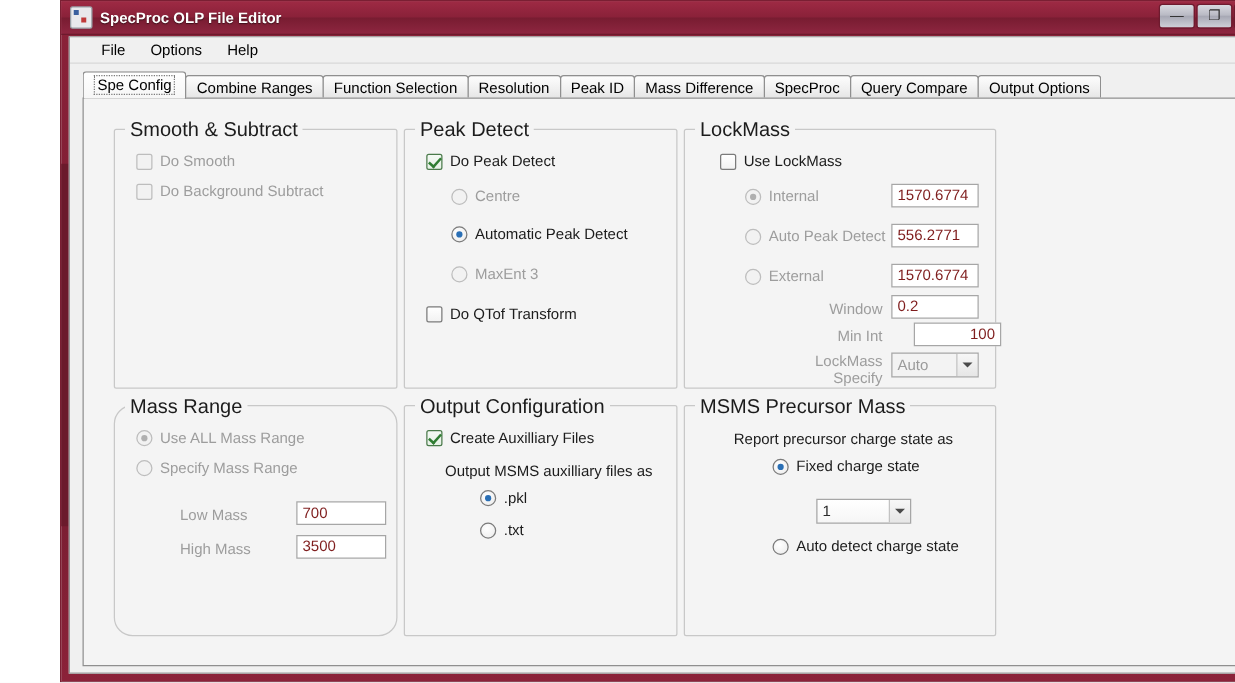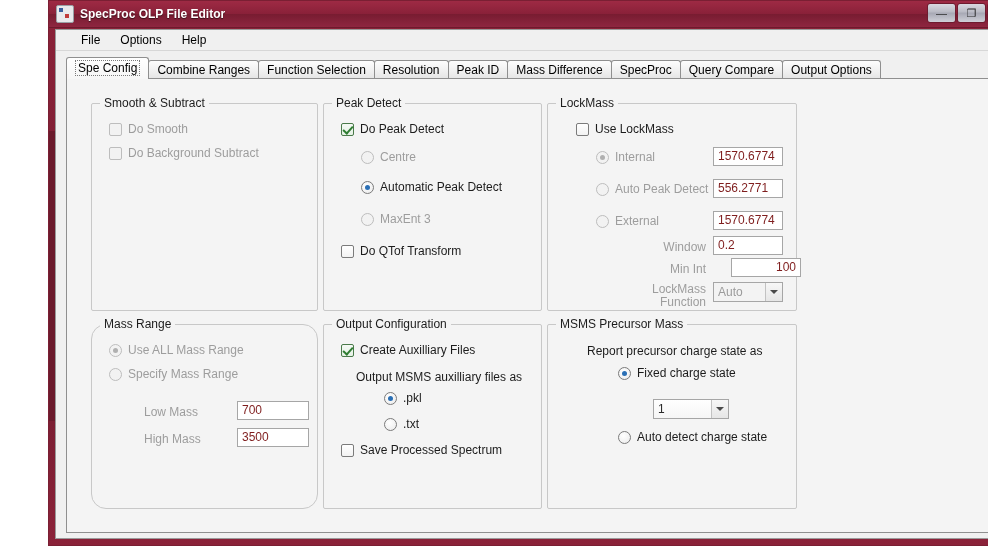"Smooth & Subtract" .group > .group-title { font-size: 12px -> 16px }
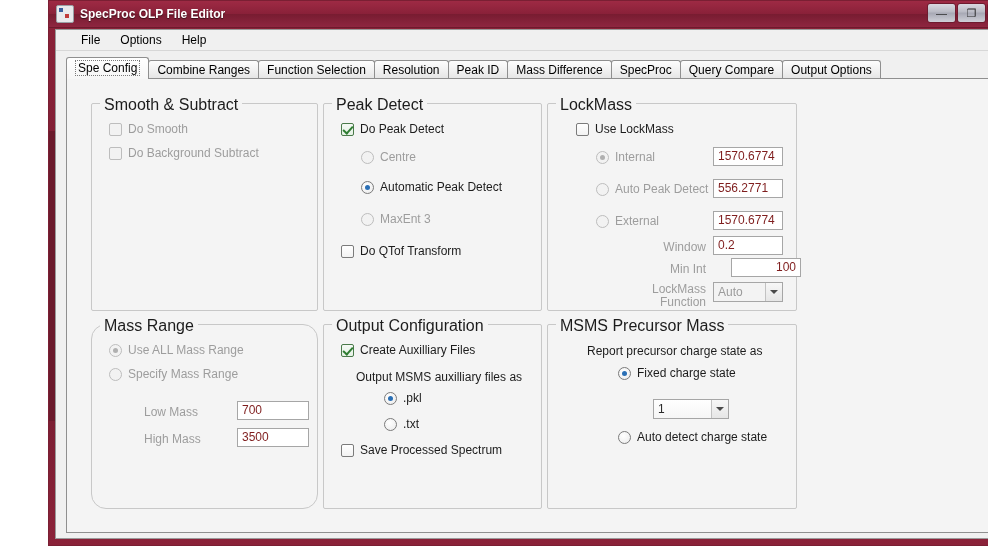"Function" div.static { text: Function -> Specify }
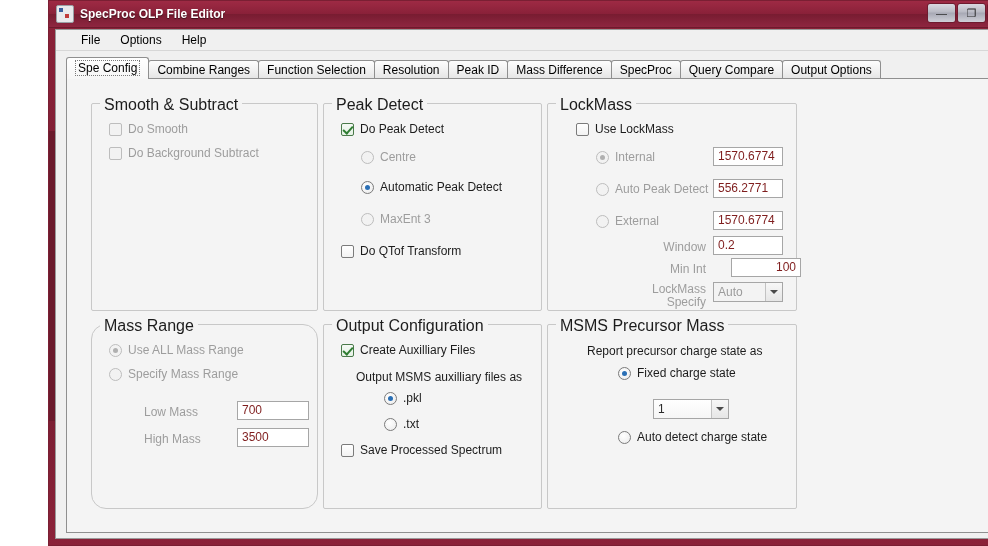"Save Processed Spectrum" div.ctl { html: <div> <span></span> <span>Save Processed Spectrum</span> </div> -> none }
